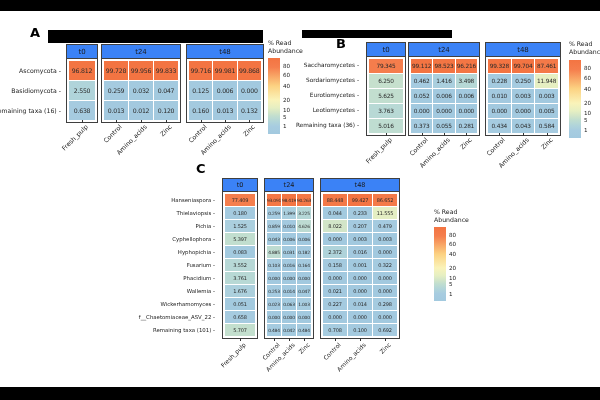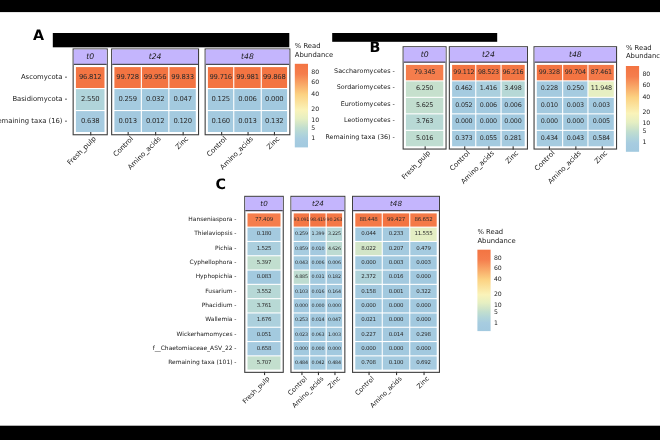"t0" .facet-header { background: #c4b5fd -> #3b82f6; font-style: italic -> none }
